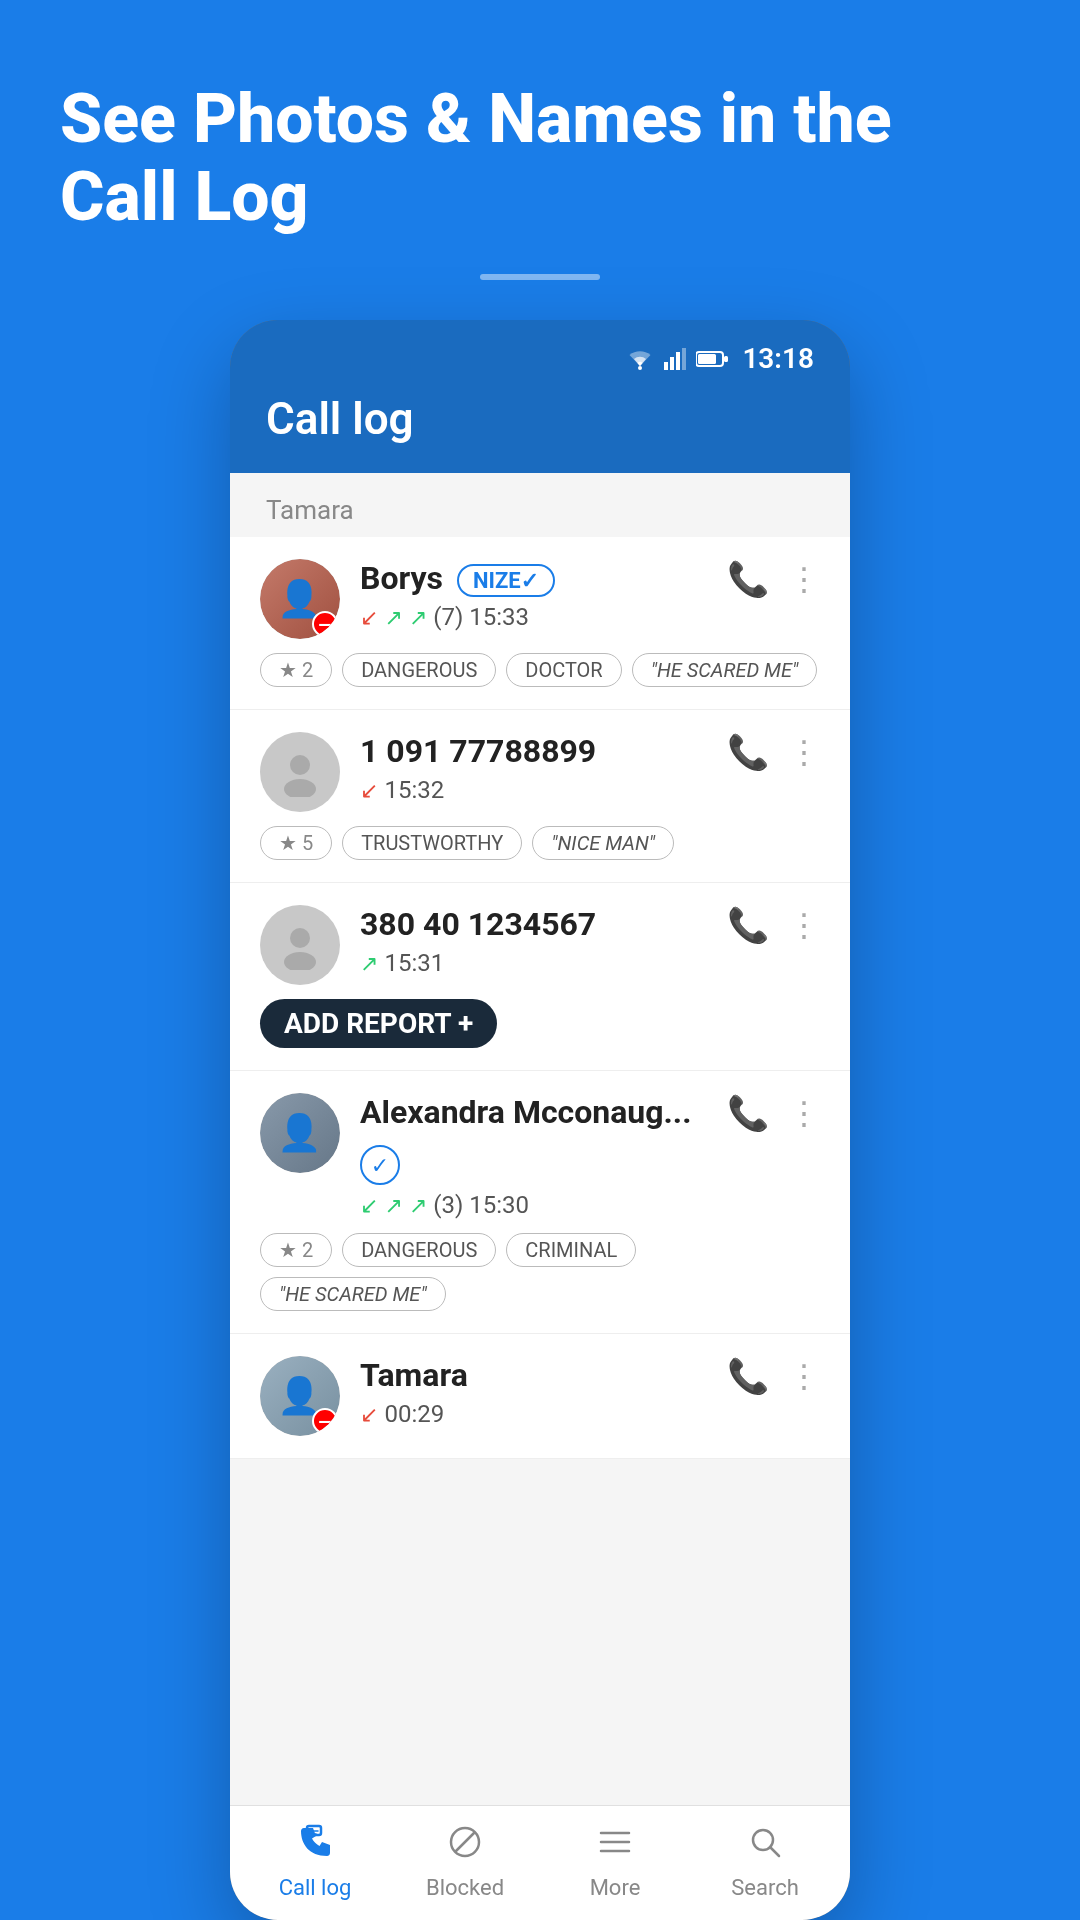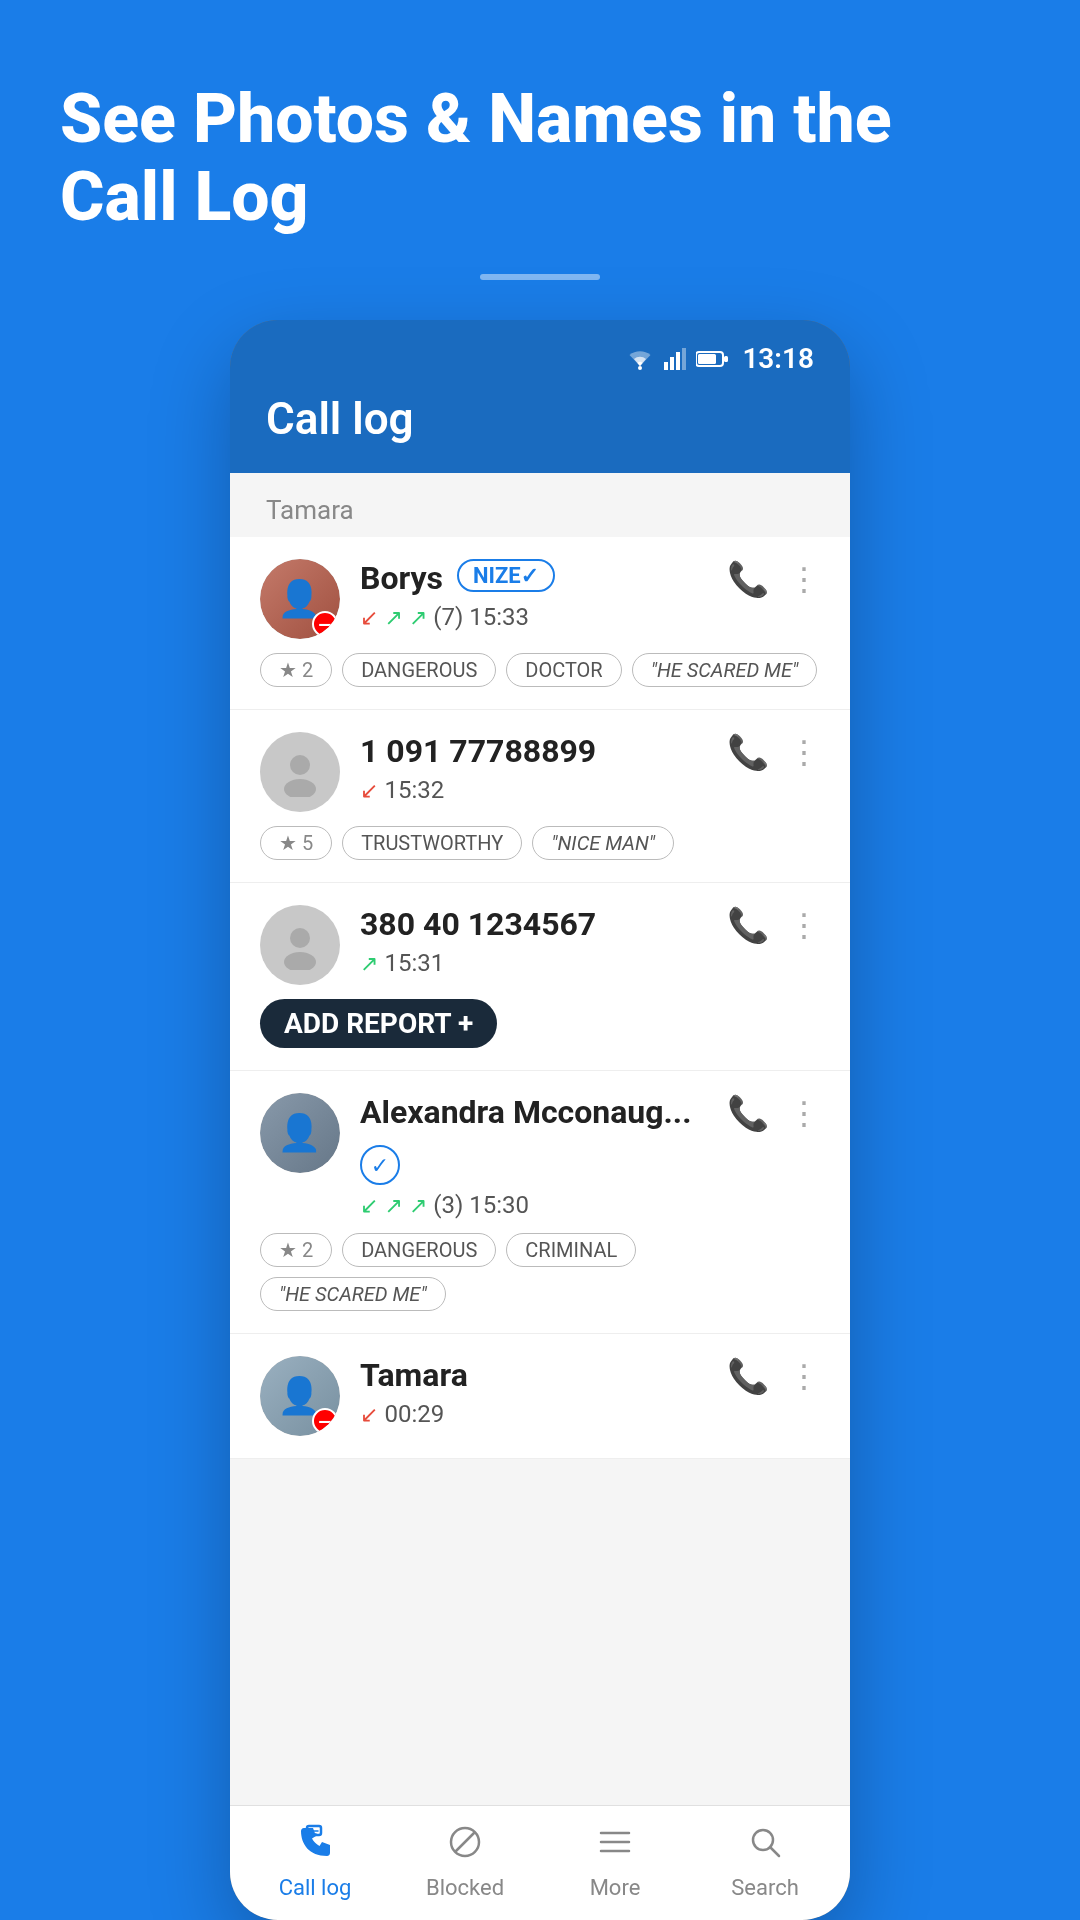"Borys" .name-row { align-items: flex-start -> flex-end }
